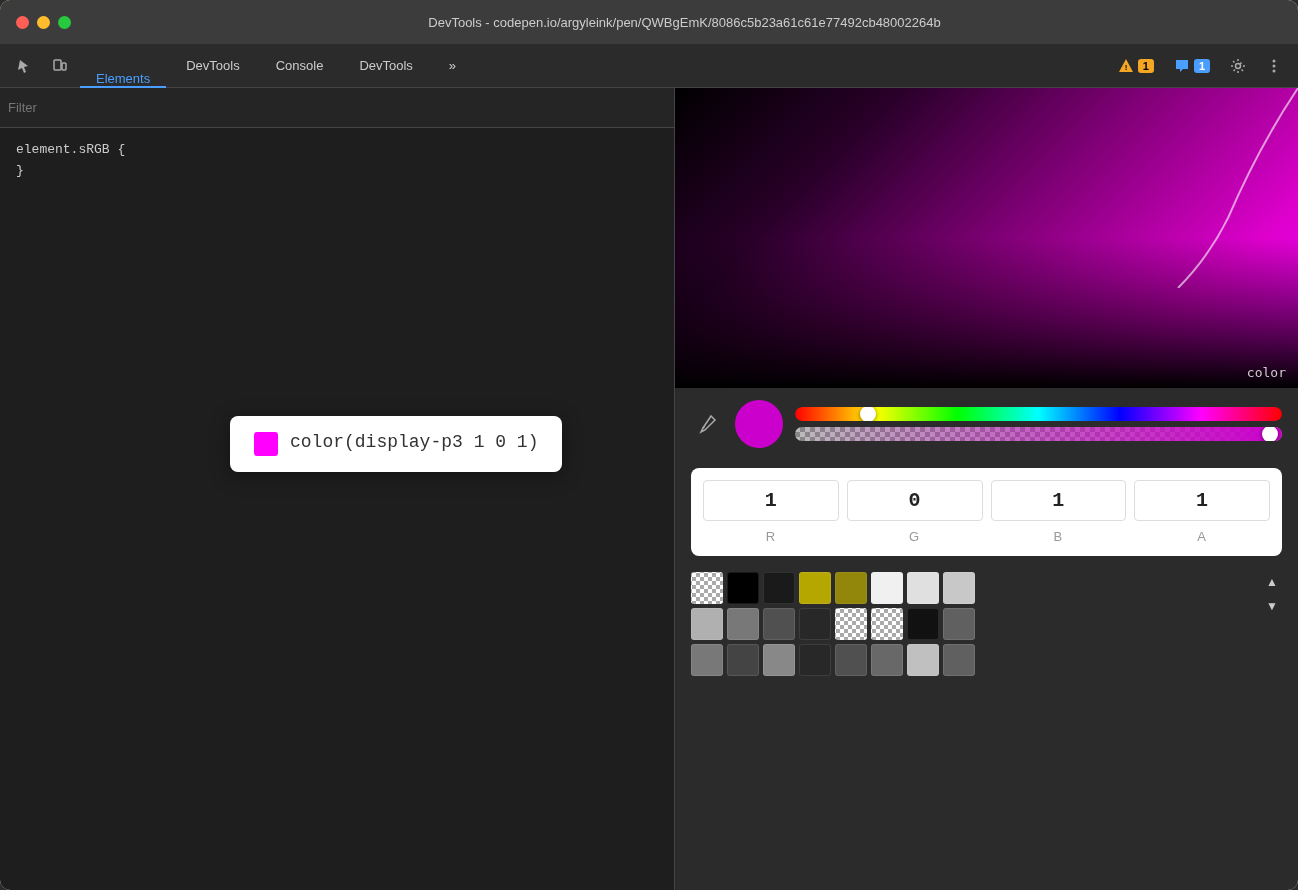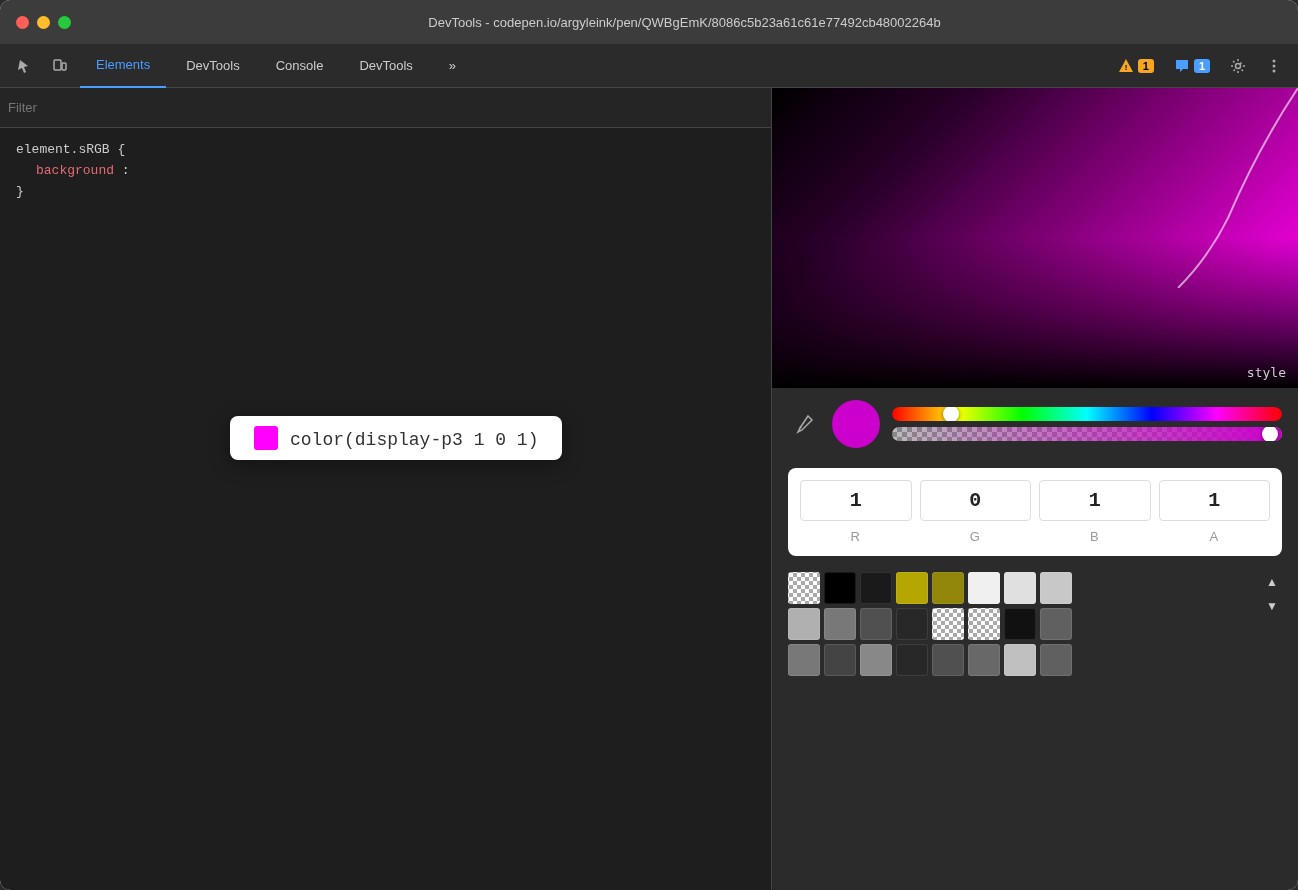"Elements" .dt-tab.active { align-items: none -> flex-end }
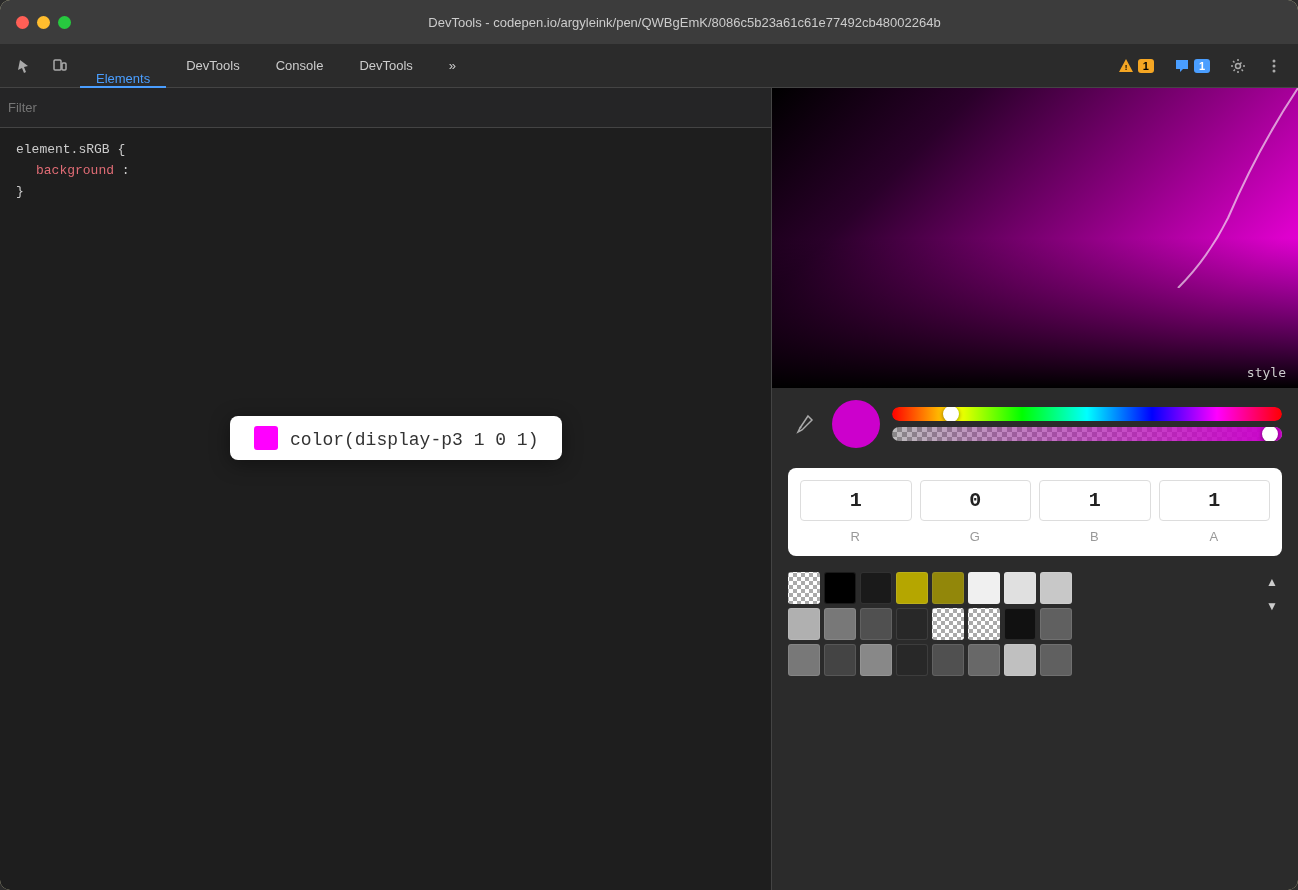"Filter" .left-panel { width: 772px -> 675px }
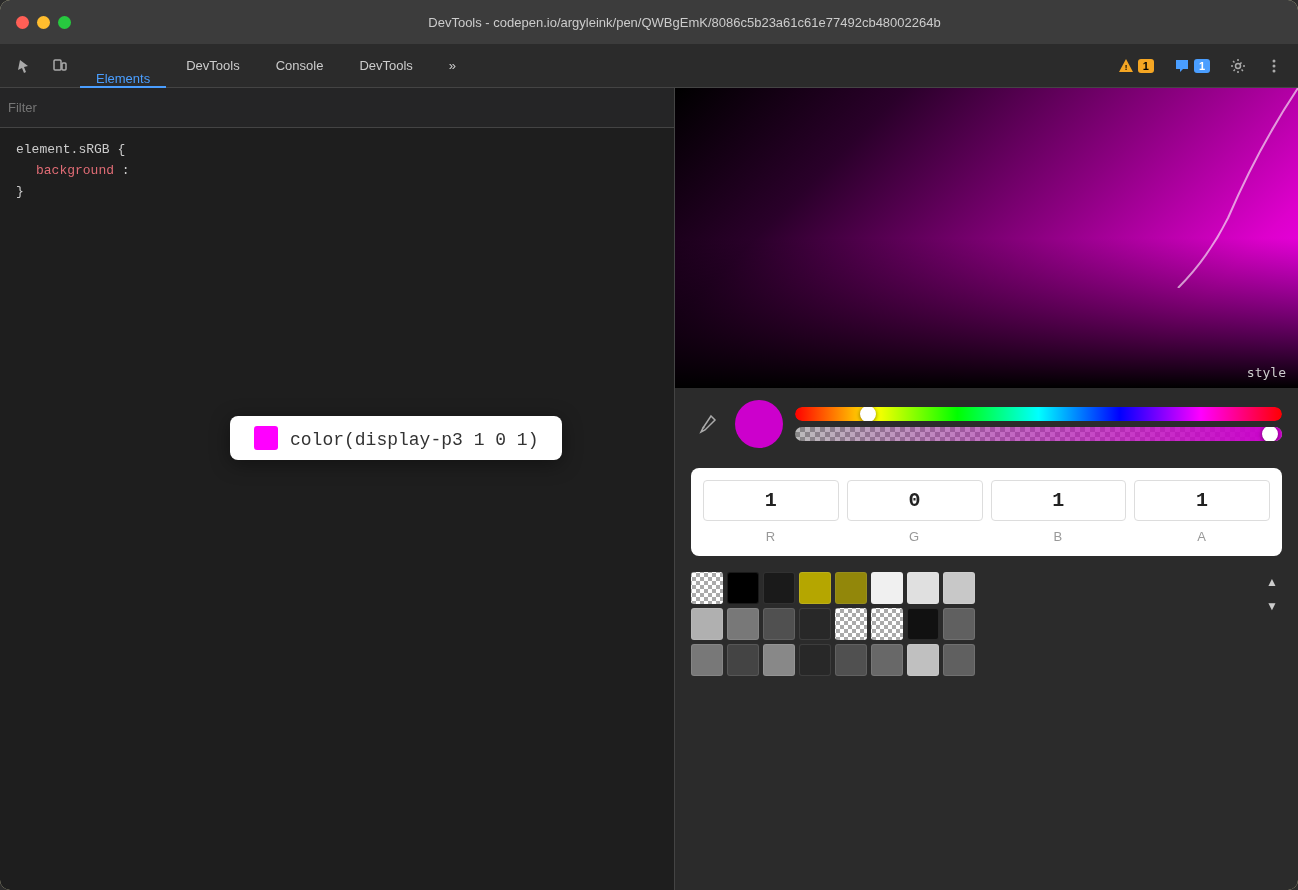"background :" div { html: <div> <span>background</span> <span>: </span> </div> -> none }
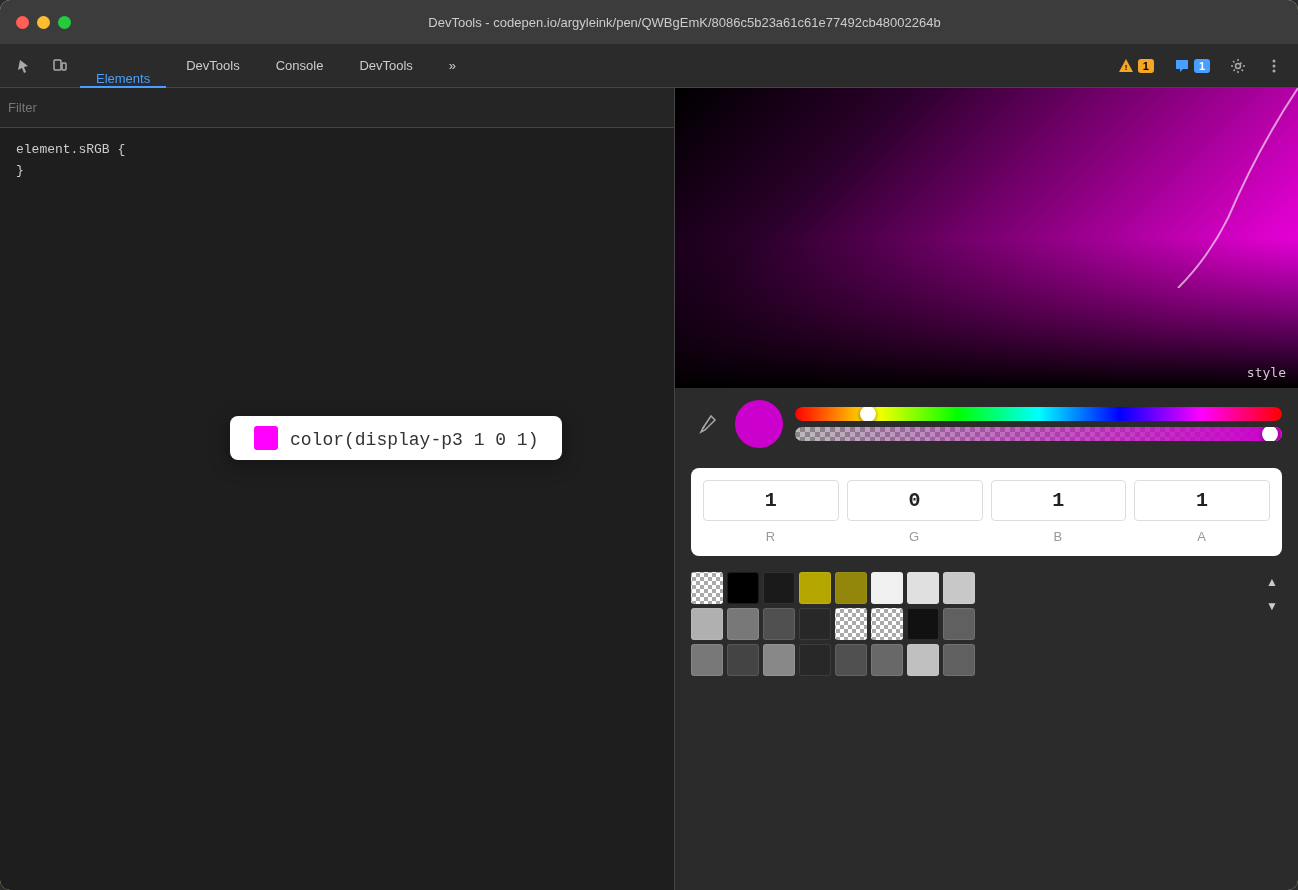"style" div.srgb-label { text: style -> color }
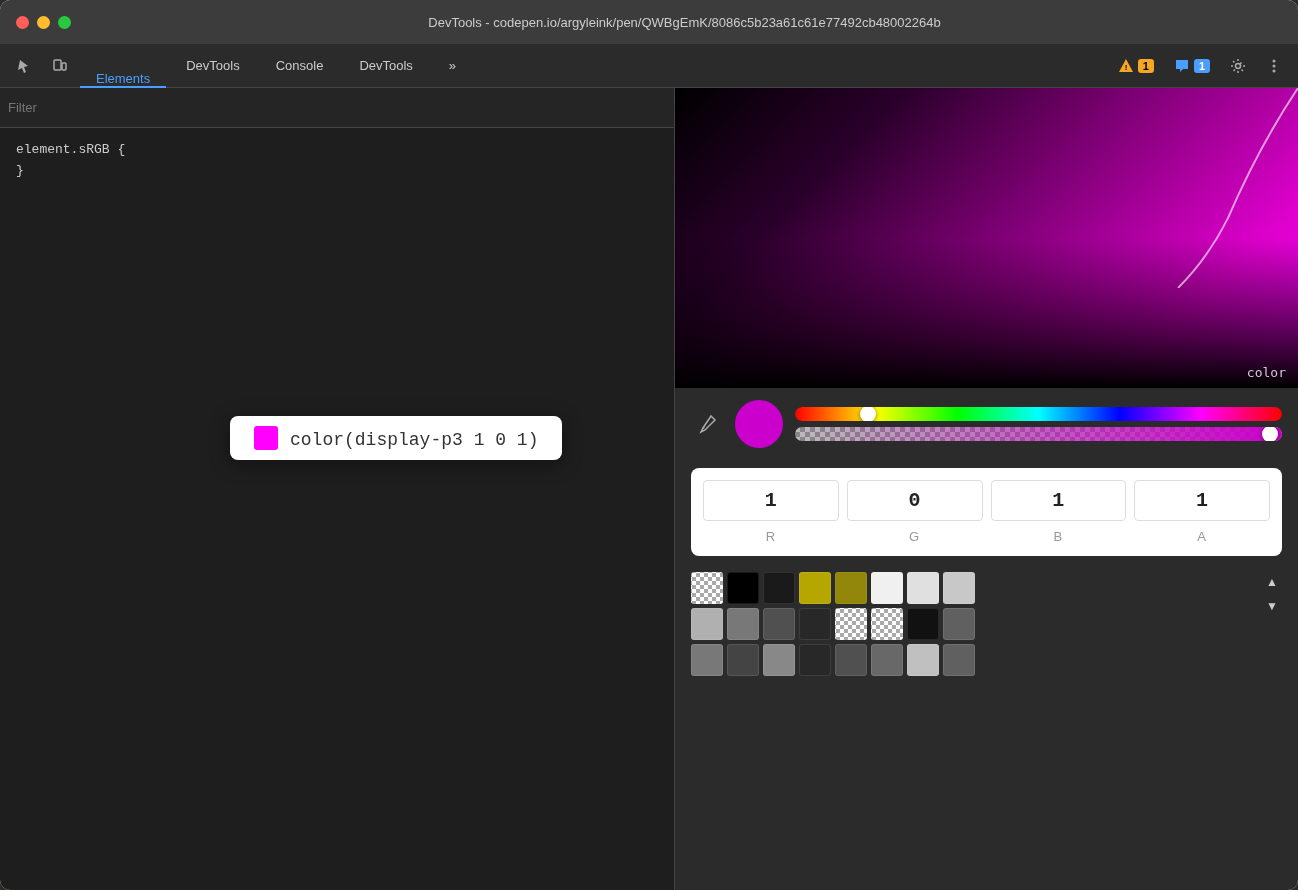"color(display-p3 1 0 1)" .tooltip-popup { align-items: flex-end -> flex-start; padding: 10px 24px -> 16px 24px }
